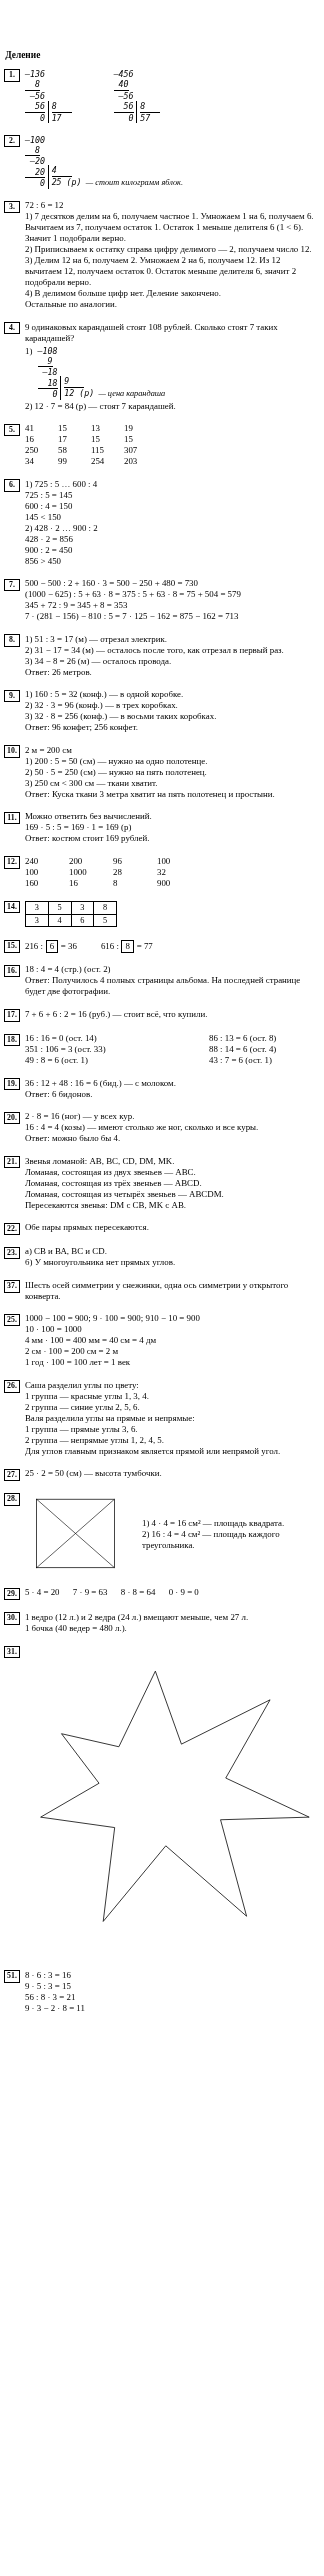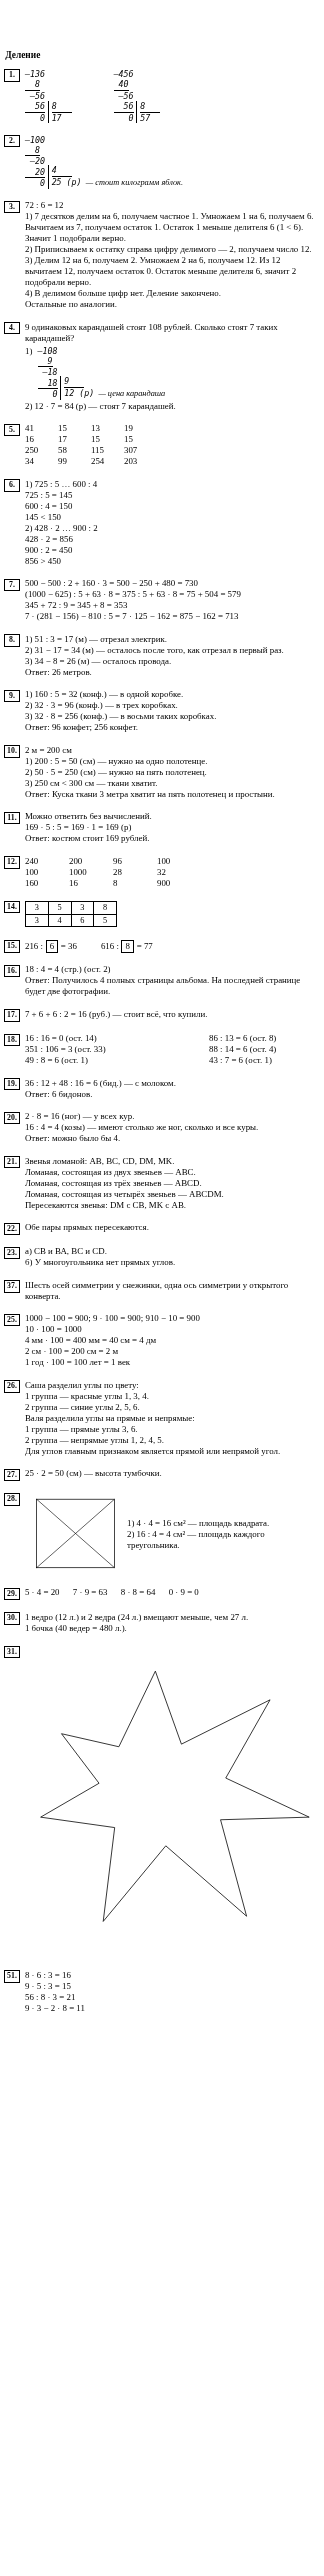"1) 4 · 4 =" .fig-row { gap: 3px -> 18px }
